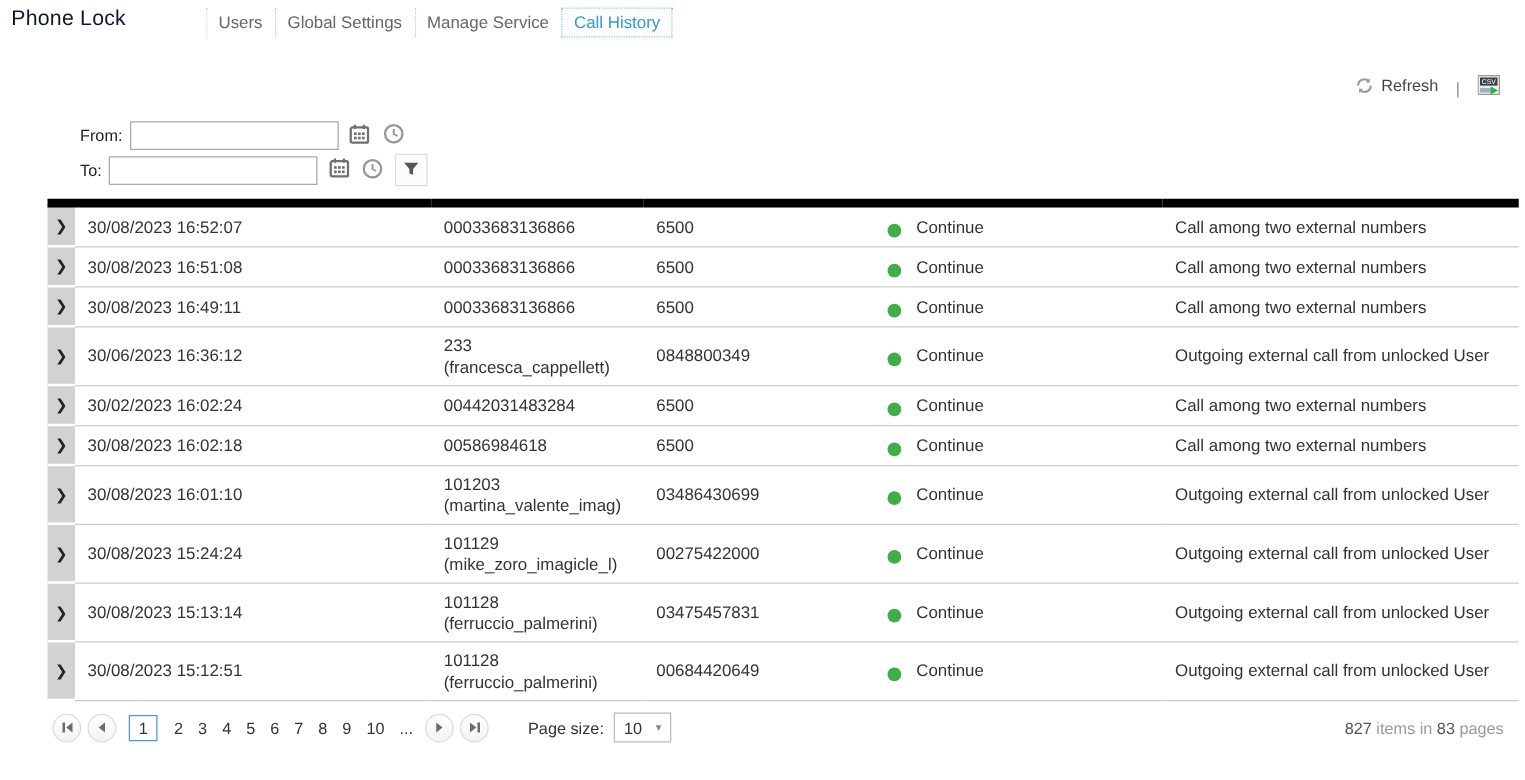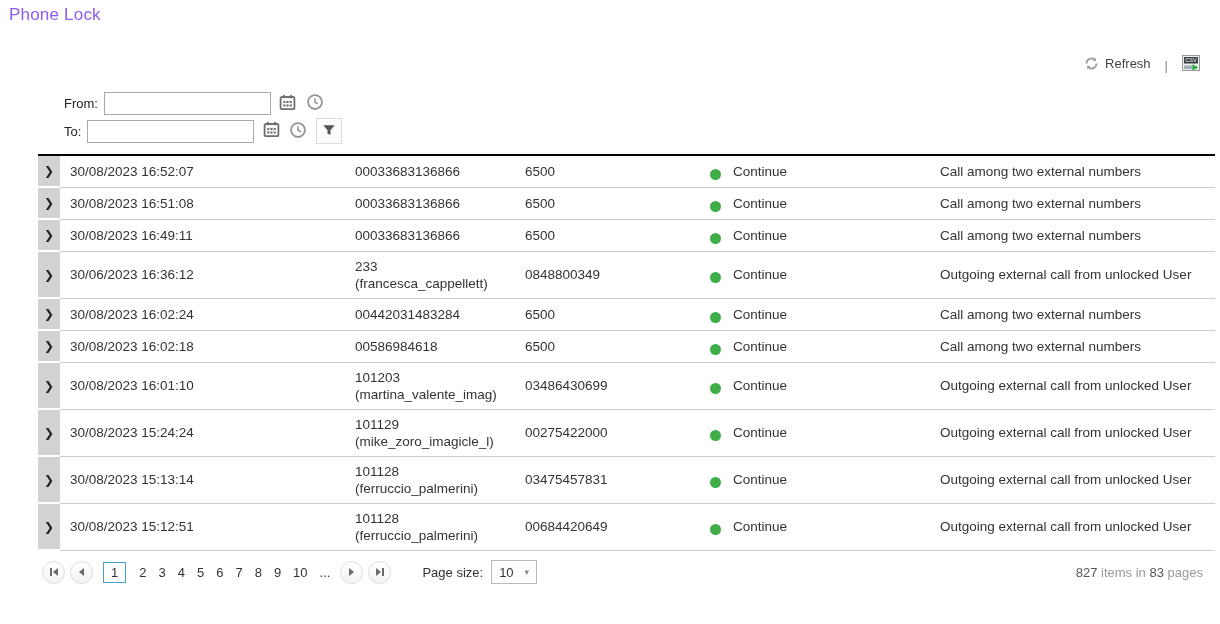"Phone Lock" .page-title { color: #8b5cf6 -> #0f172a }
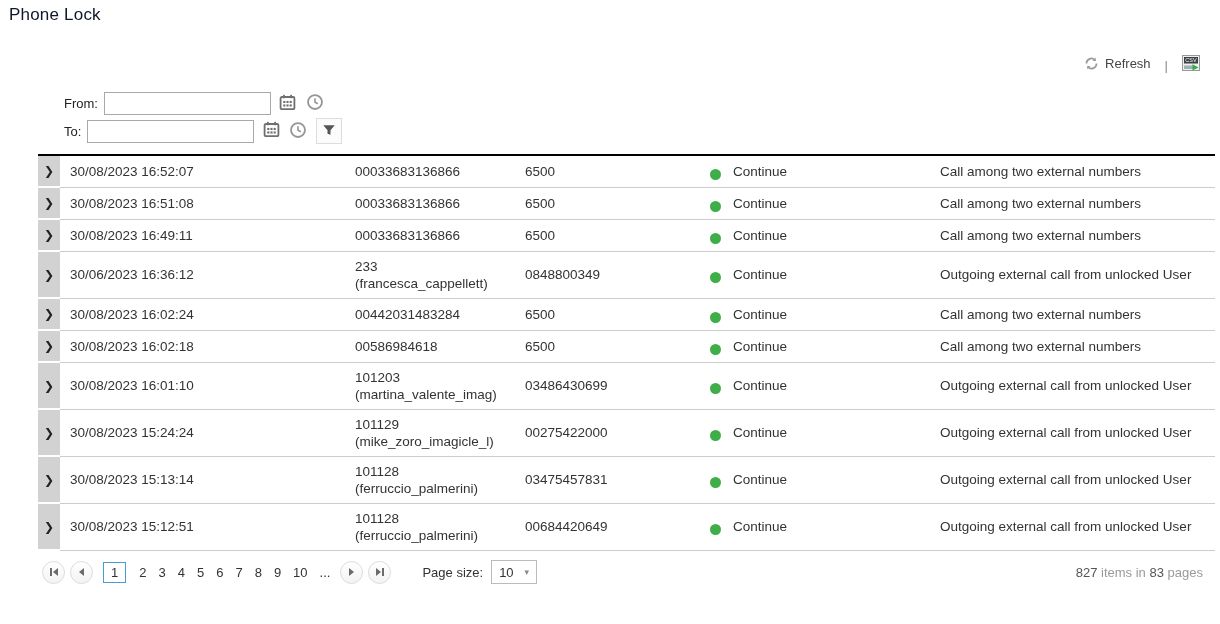"Users" div.tabs { html: none -> <div> <div>Users</div> <div>Global Settings</div> <div>Manage Service</div> <div>Call History</div> </div> }
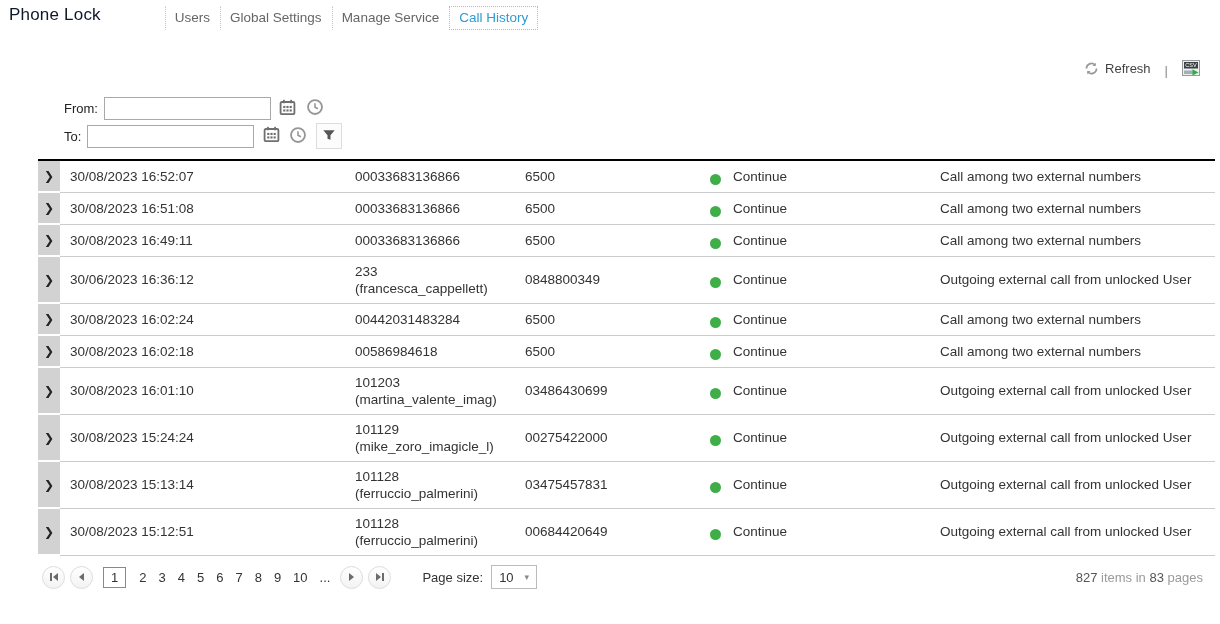"From:" .filter-cell { border-bottom: 2px solid #000000 -> 7px solid #000000 }
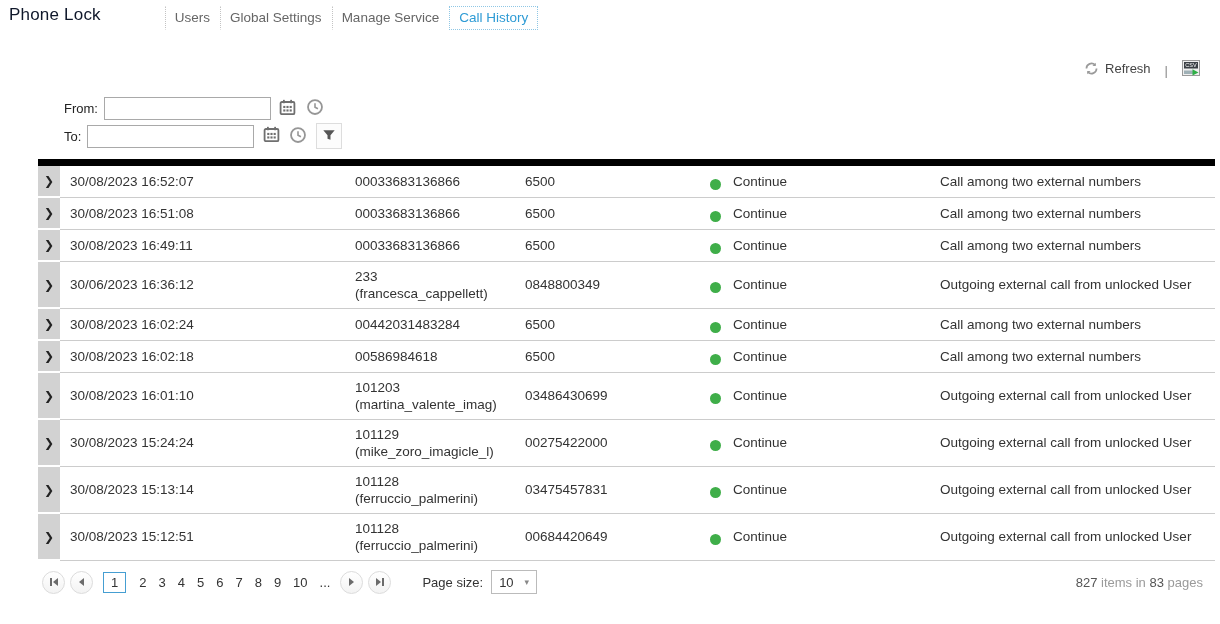"30/08/2023 16:02:24" span { text: 30/08/2023 -> 30/02/2023 }
